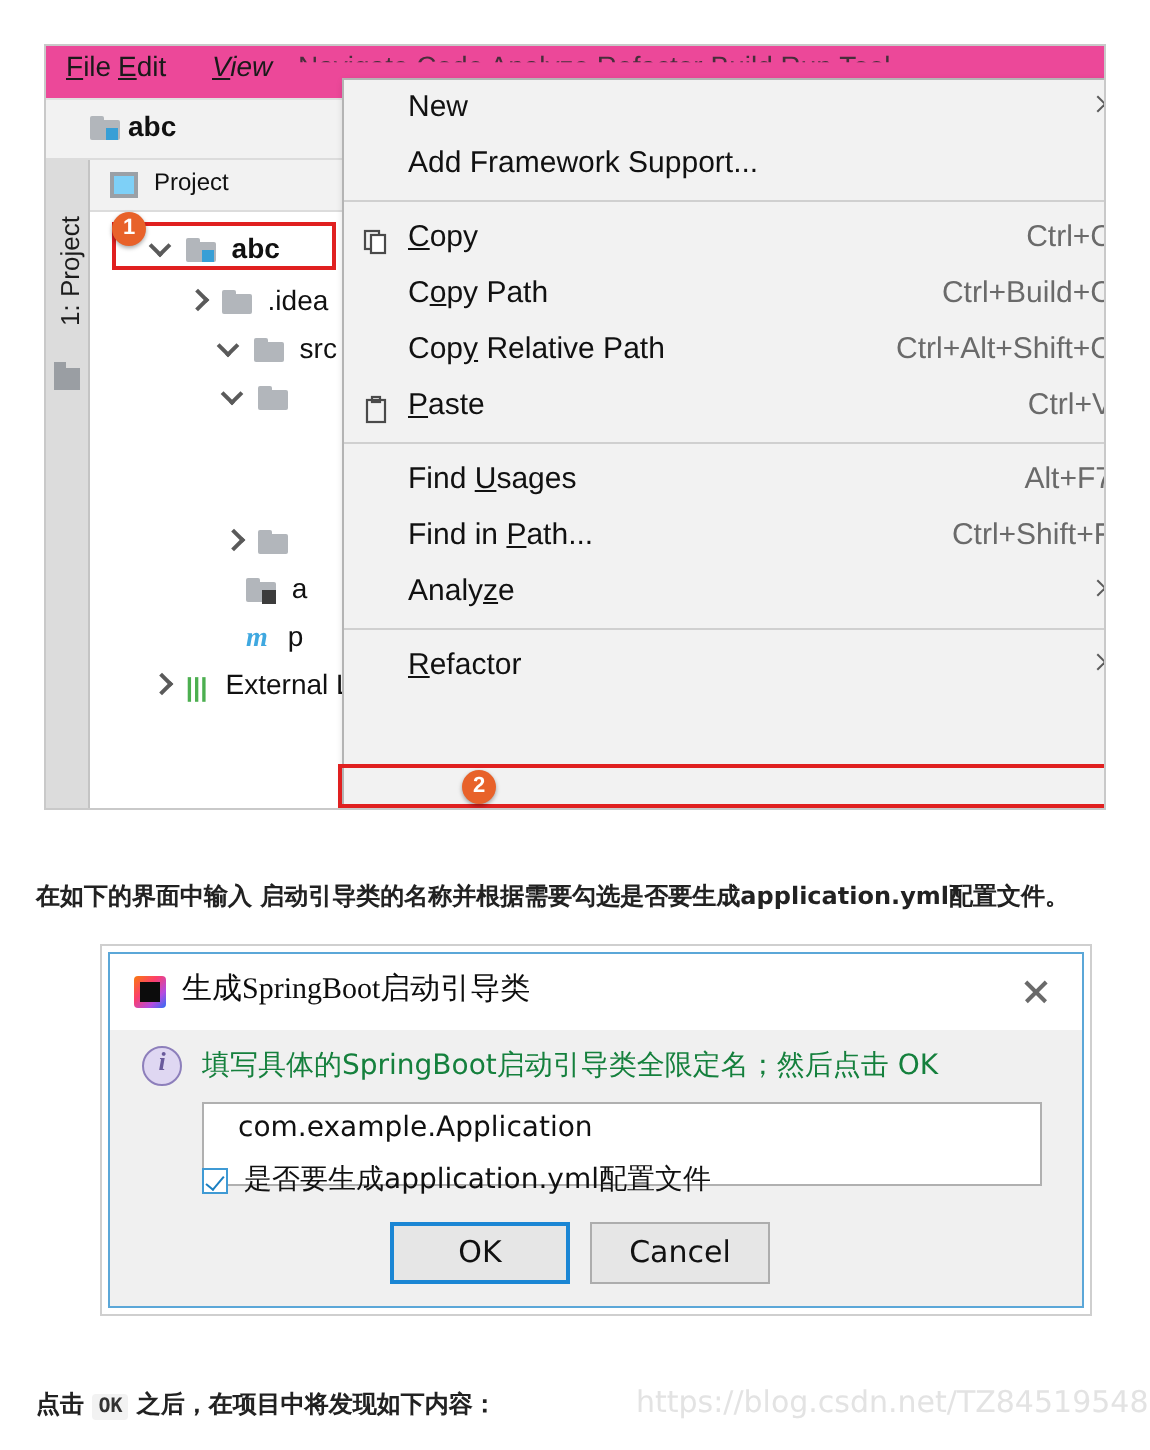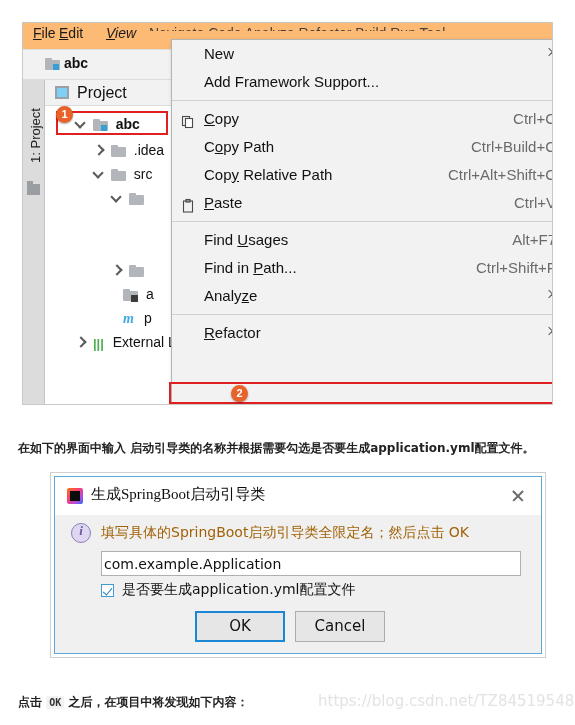"File" #menubar { background: #fdba74 -> #ec4899 }
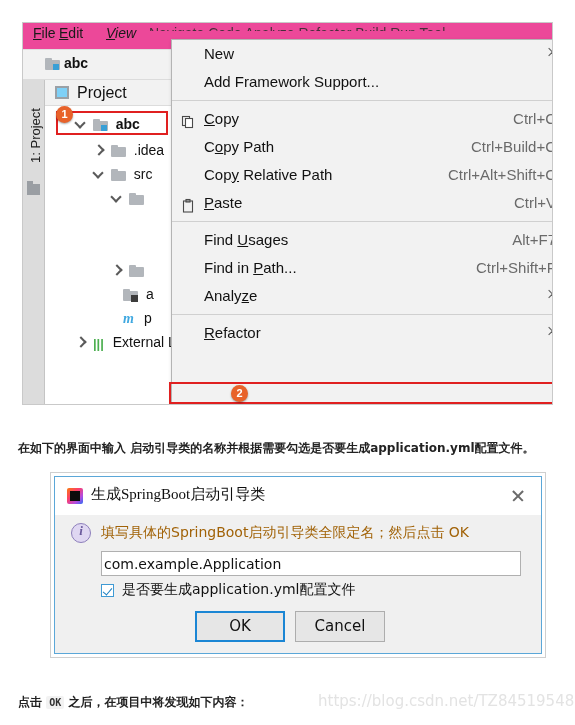"Project" #proj-header .ph-label { font-size: 16px -> 12px }
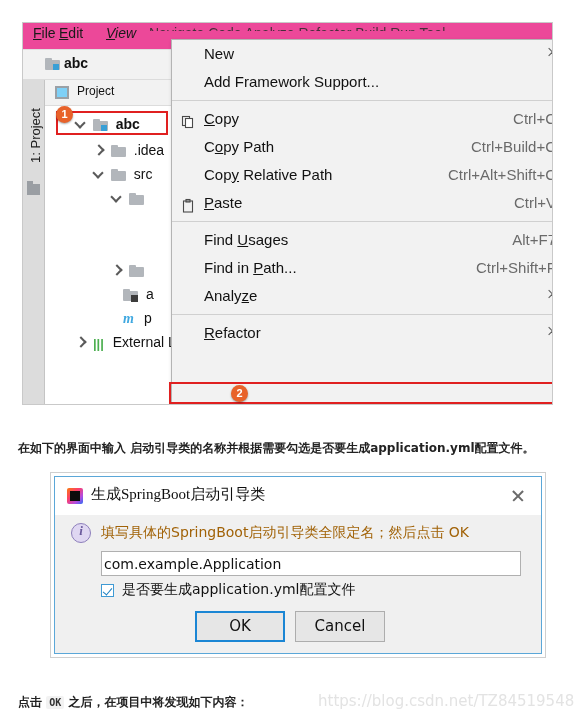"src" div.tree-row { left: 48px -> 64px }
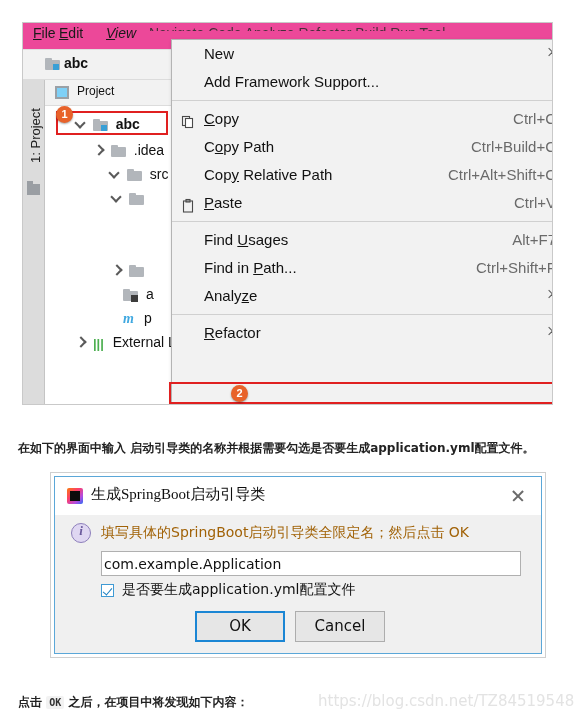"填写具体的SpringBoot启动引导类全限定名；然后点击 OK" #dlg-msg { color: #a16207 -> #15803d }
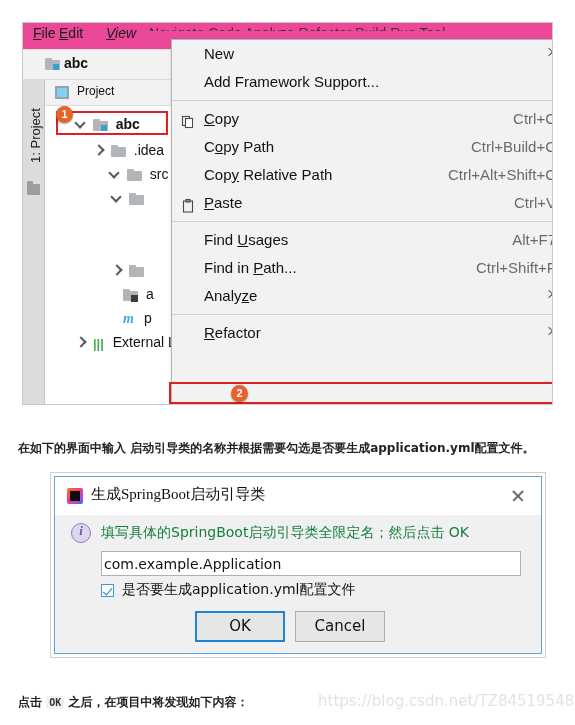"com.example.Application" #name-input { height: 25px -> 42px; padding: 2px 2px -> 2px 17px }
